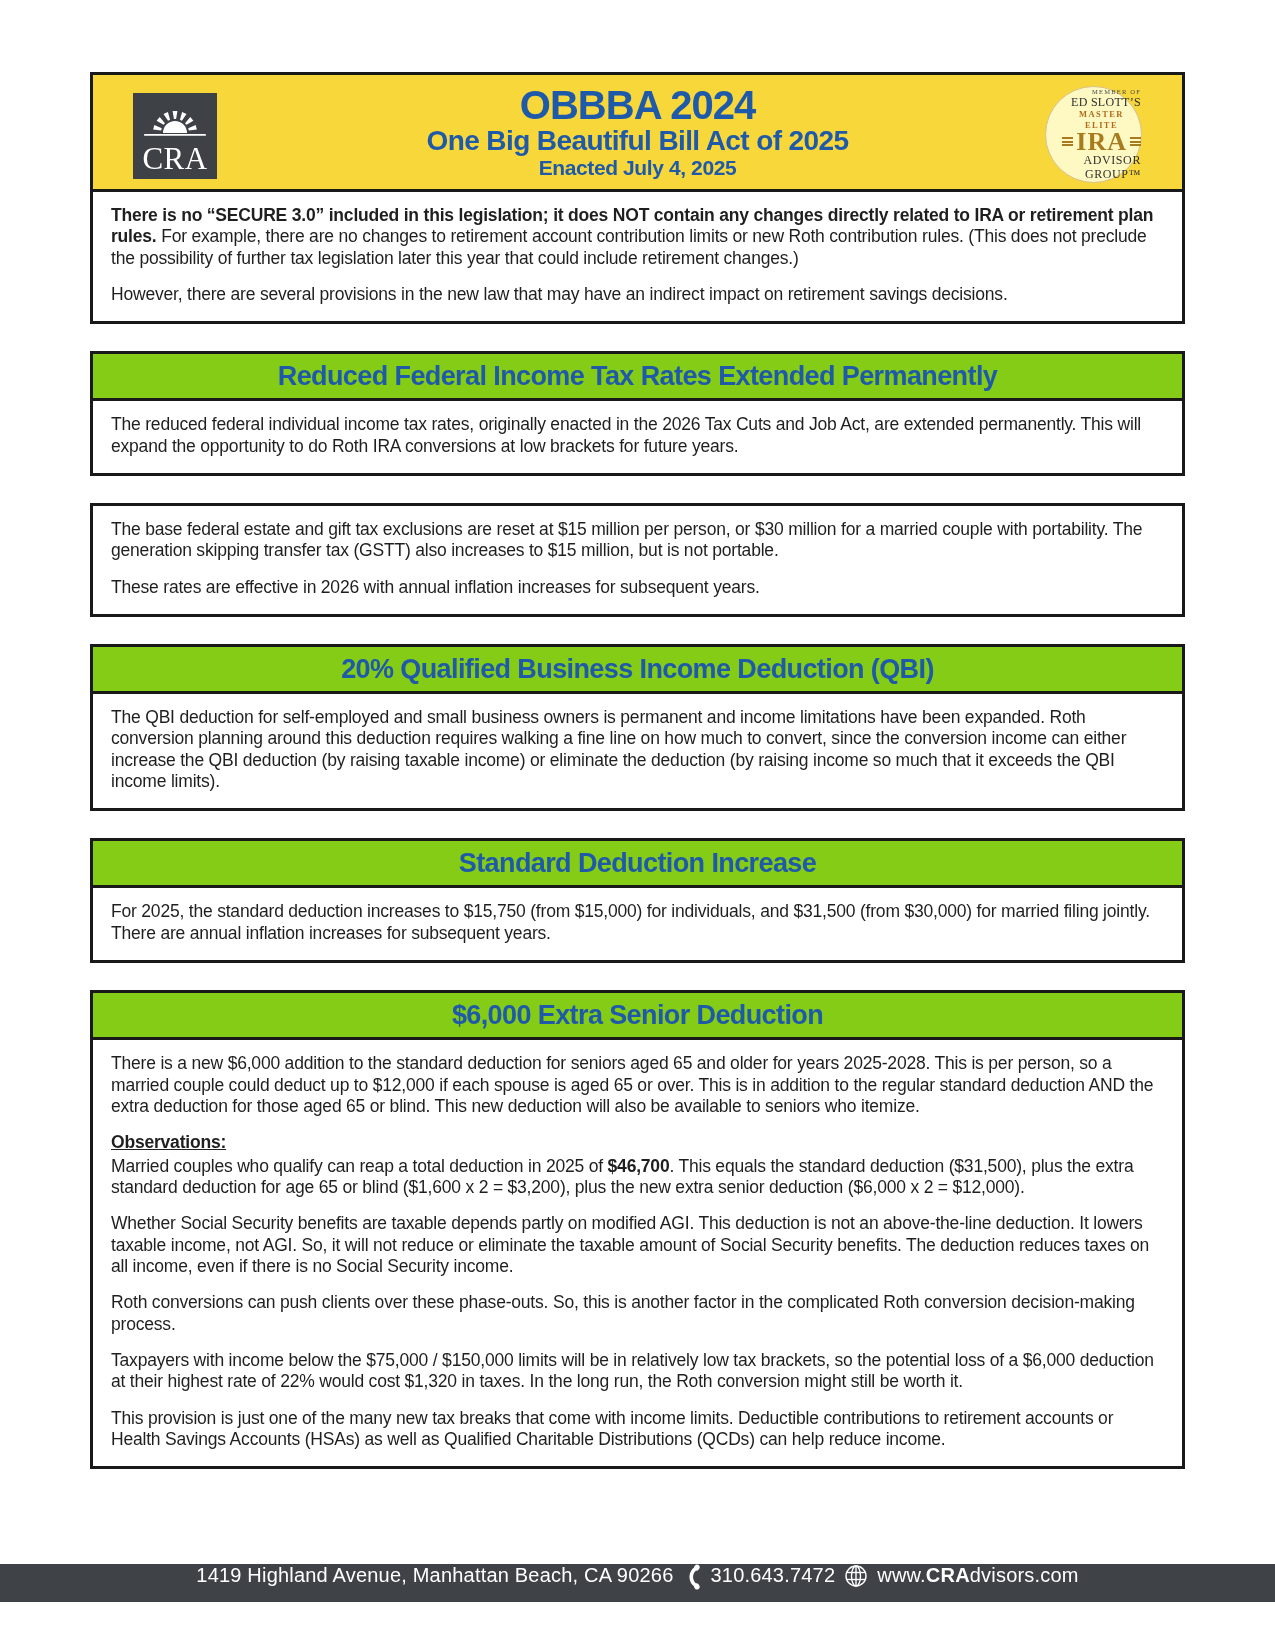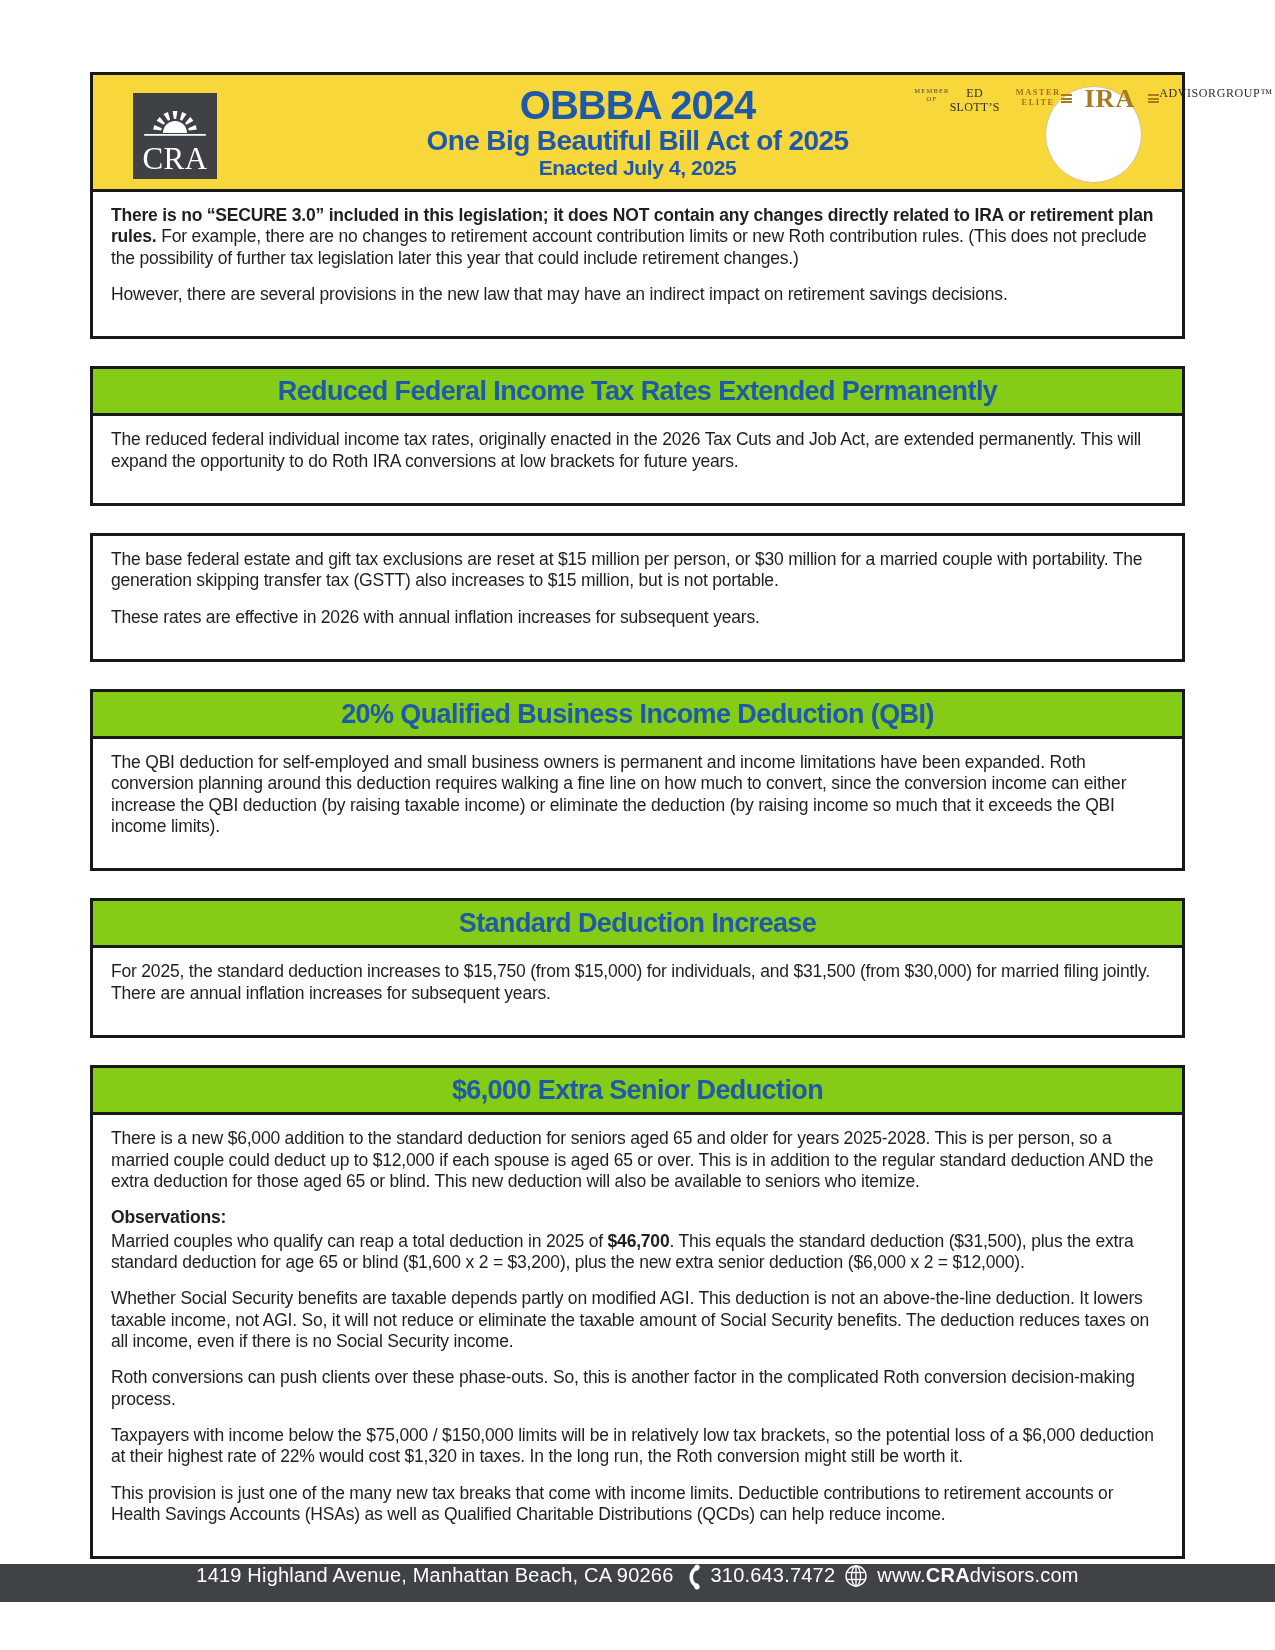"ED SLOTT’S" .badge { align-items: flex-start -> flex-end; background: #ffffff -> #fef9c3; flex-direction: row -> column }
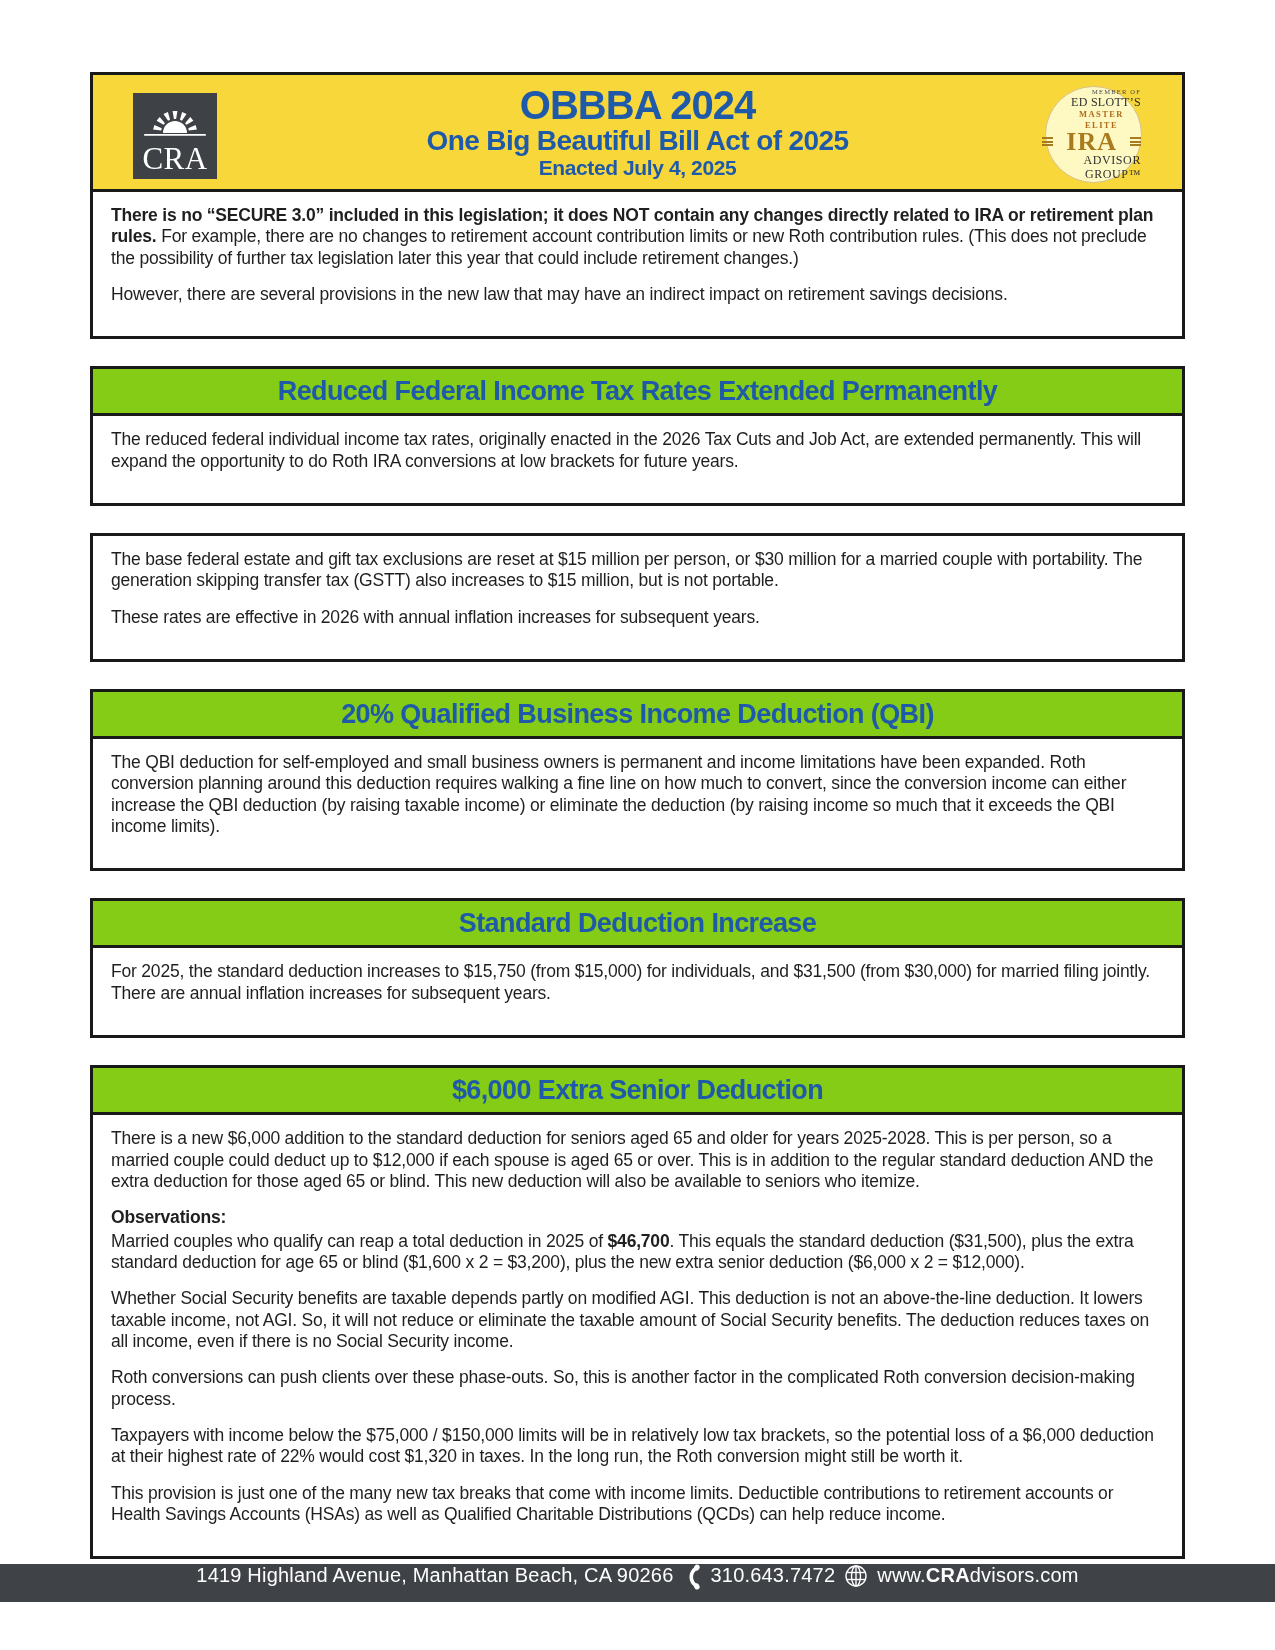"IRA" .badge .ira-row { gap: 13px -> 3px }
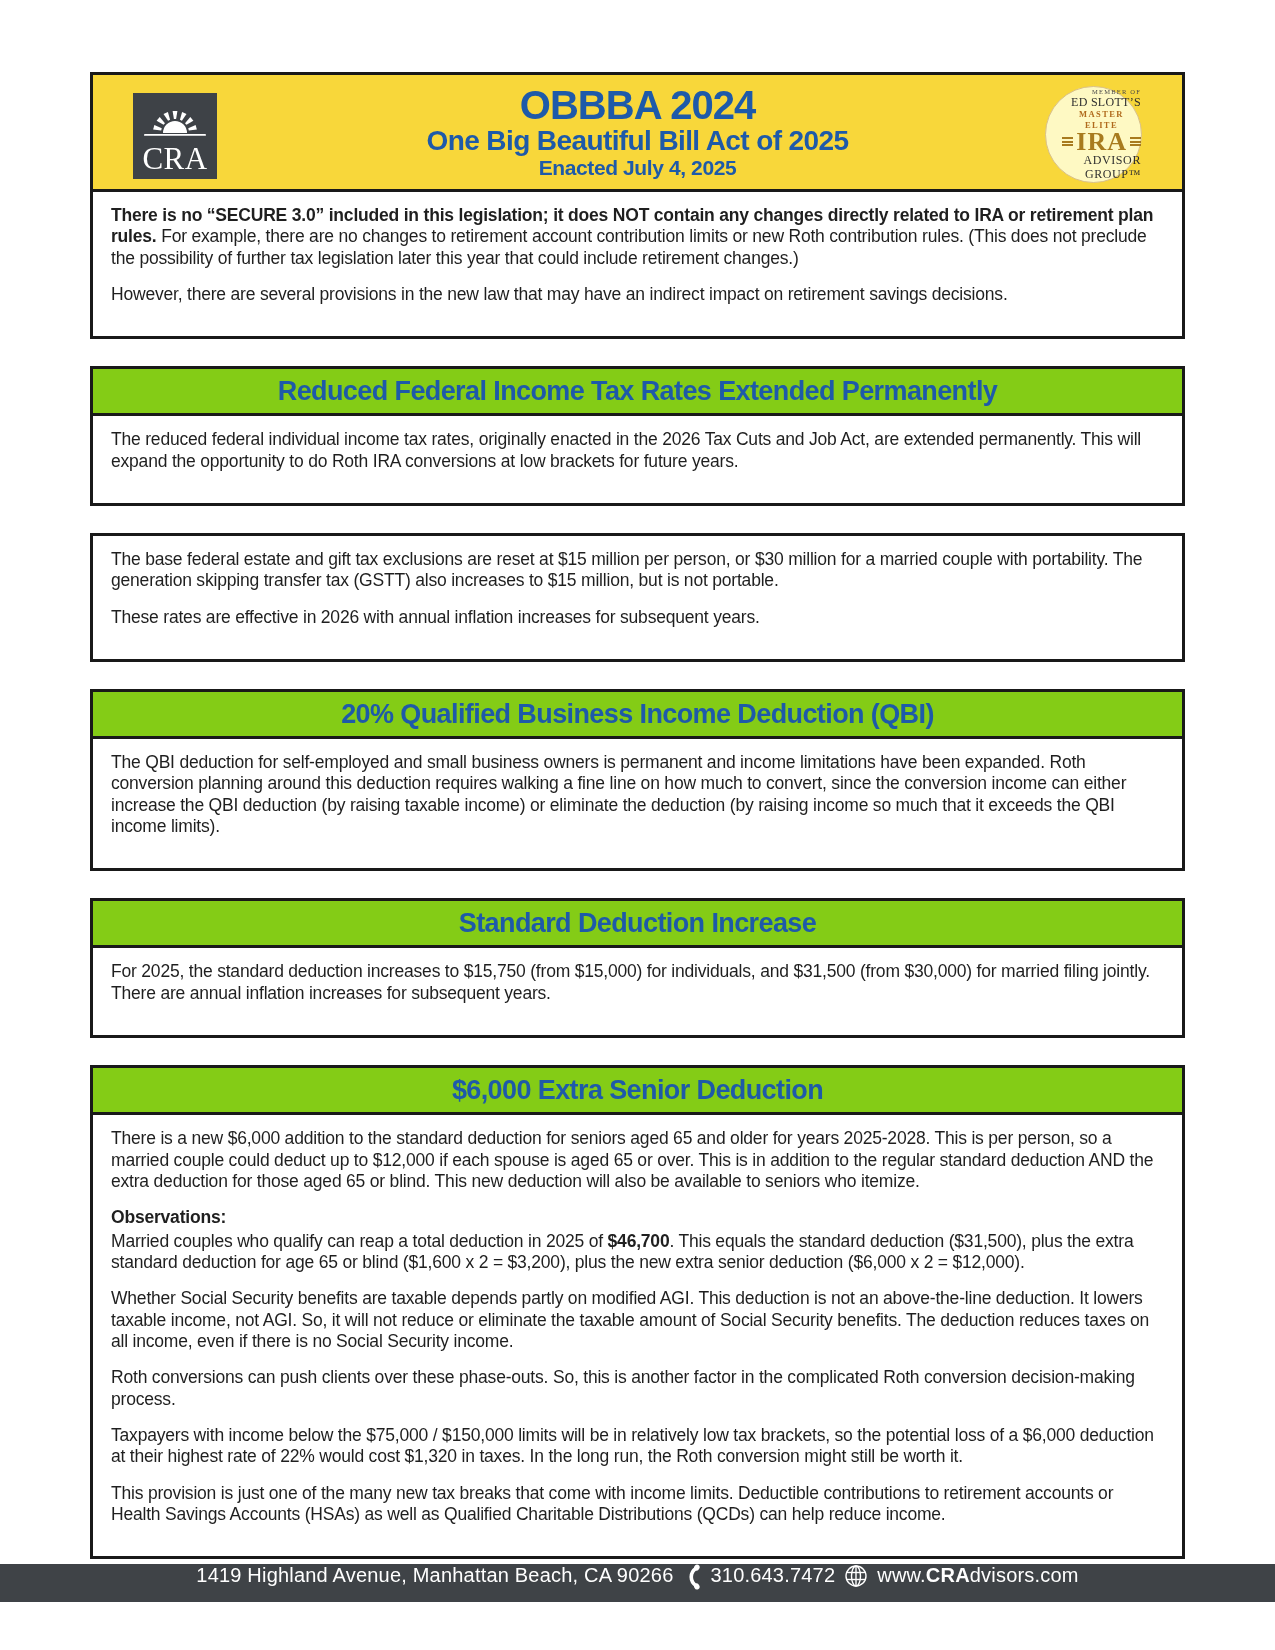"There is no “SECURE 3.0”" .body { padding: 13px 18px 31px 18px -> 13px 18px 16px 18px }
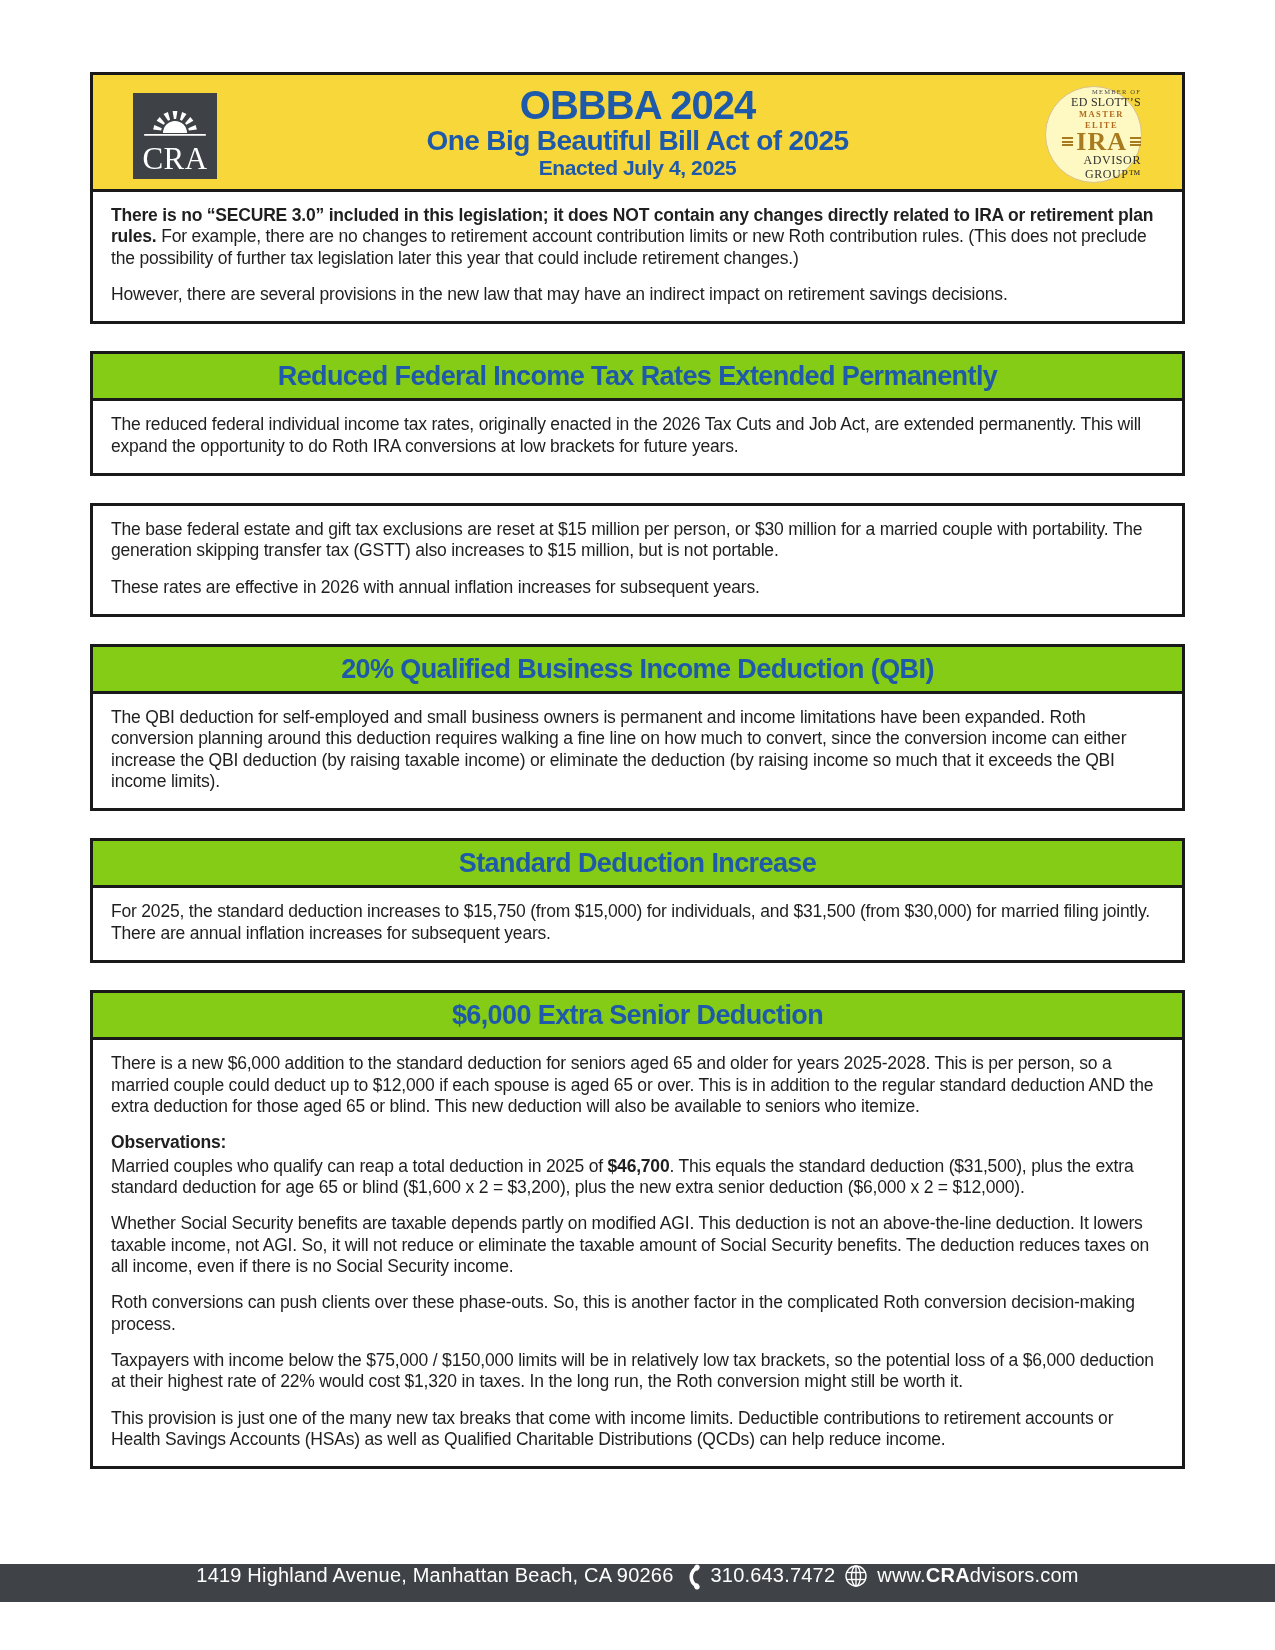"Observations:" .u { text-decoration: none -> underline }
